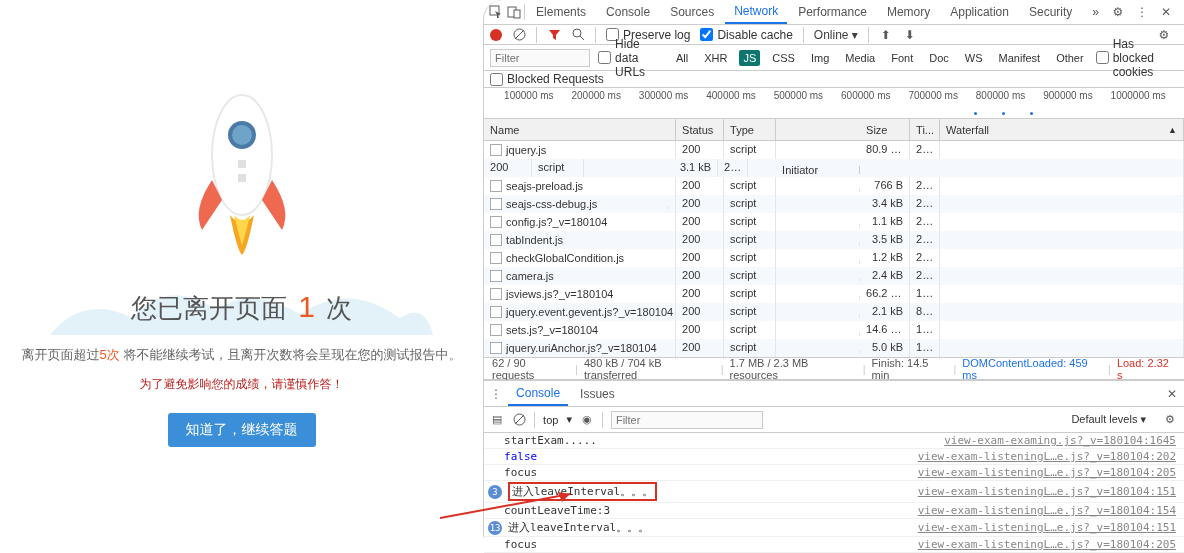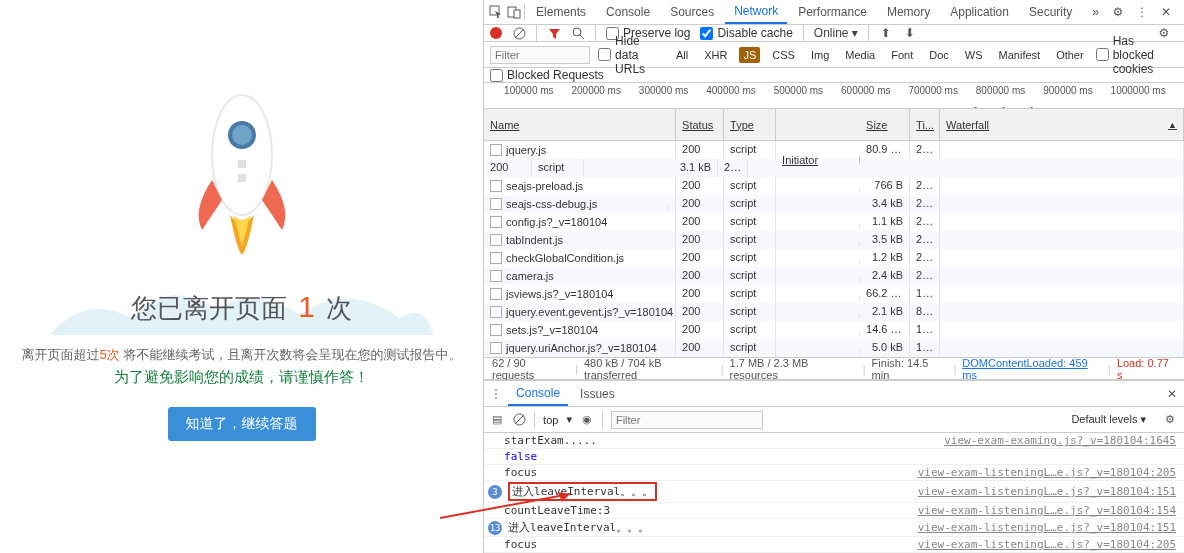"Elements" .devtools { border-radius: none -> 20px }
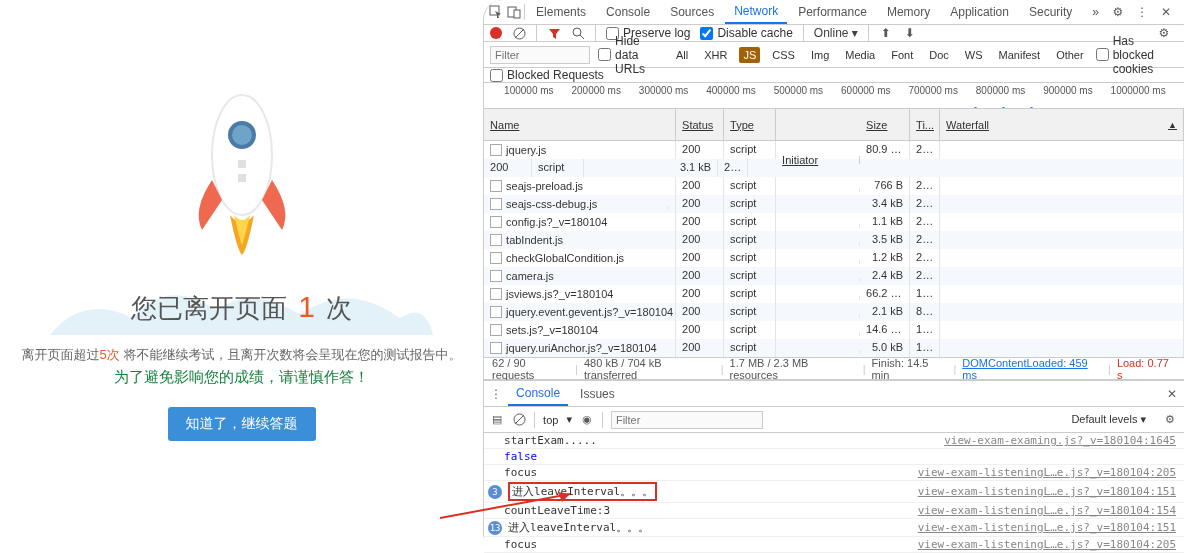"JS" .type-btn.sel { background: #a16207 -> #0f766e }
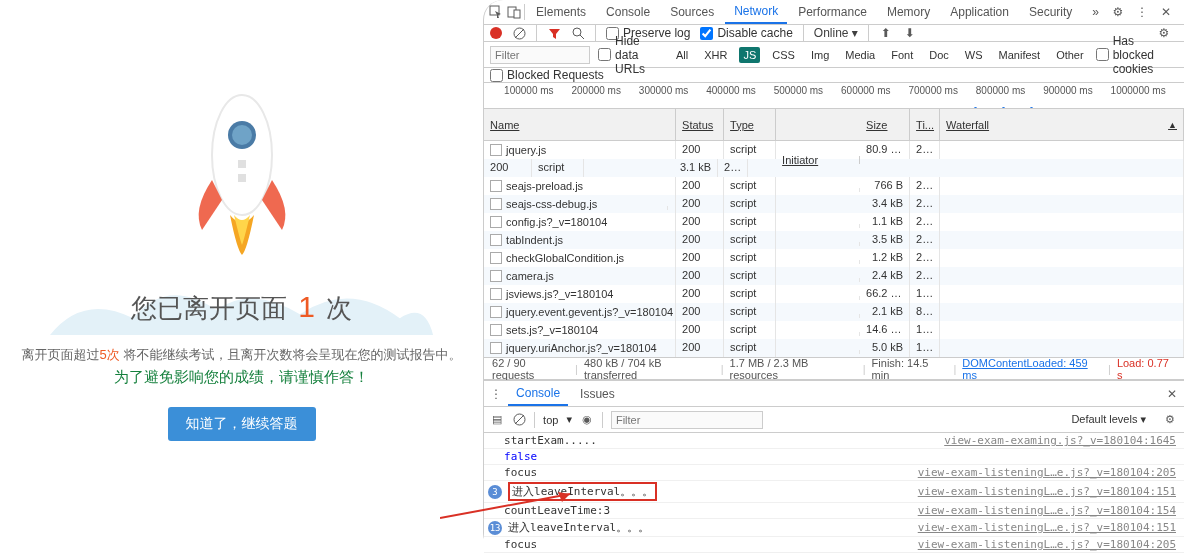"Name" .nt-head { height: 32px -> 22px; text-decoration: underline -> none }
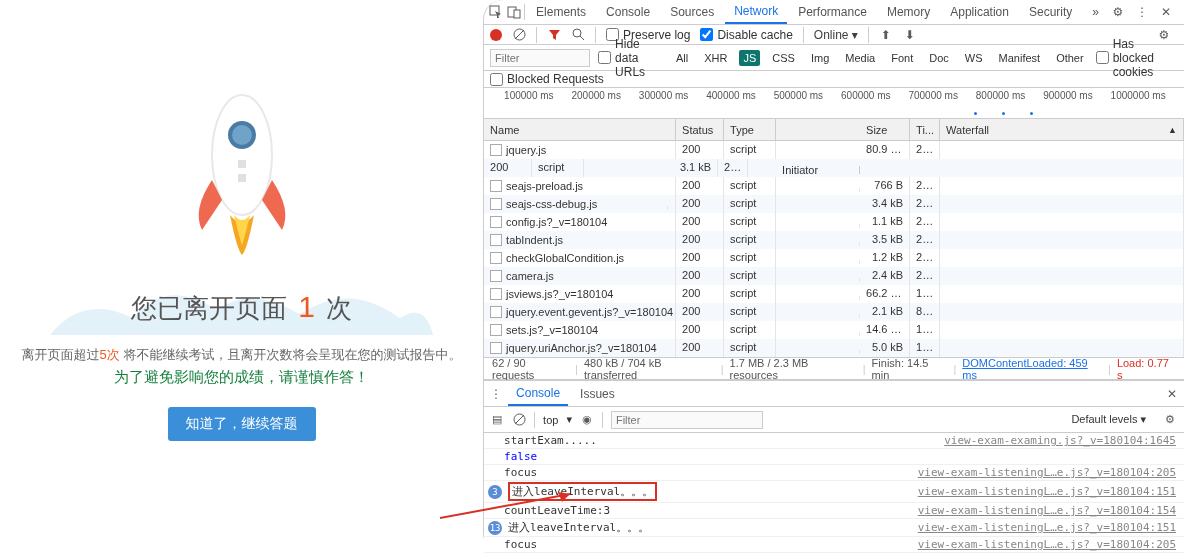"DOMContentLoaded: 459 ms" .summary-bar .dcl { text-decoration: underline -> none }
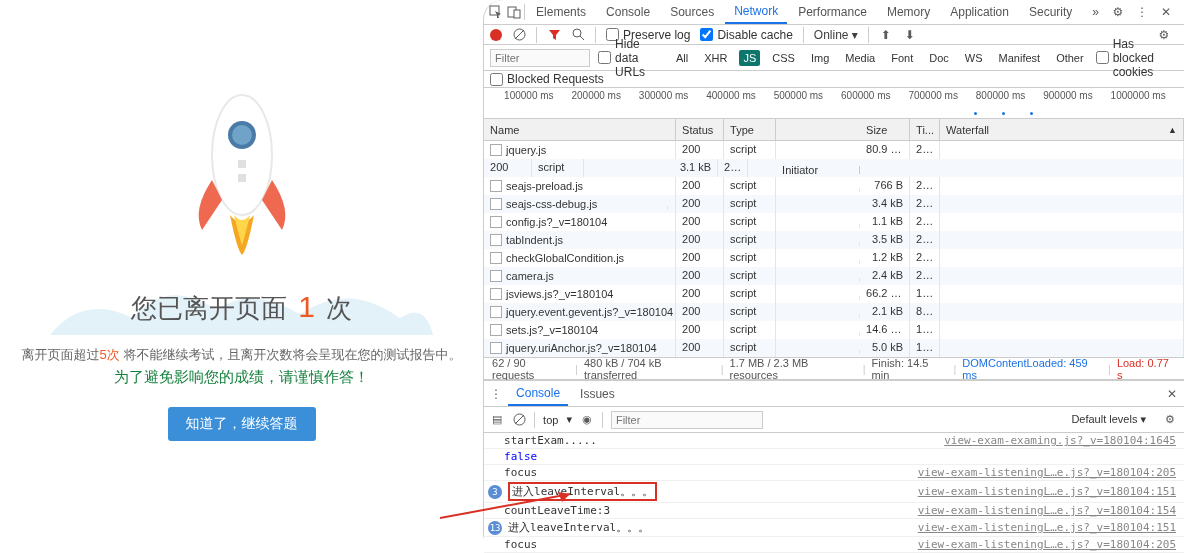"Load: 0.77 s" span.load { text: 0.77 -> 2.32 }
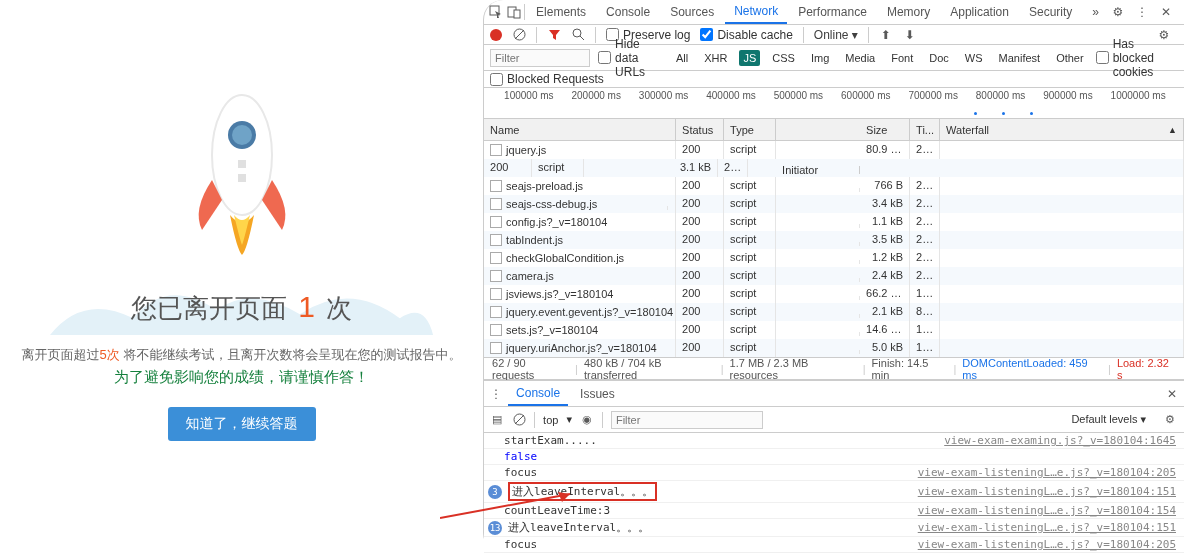"为了避免影响您的成绩，请谨慎作答！" .msg-line2 { color: #15803d -> #b91c1c; font-size: 15px -> 12px; margin-top: 4px -> 12px }
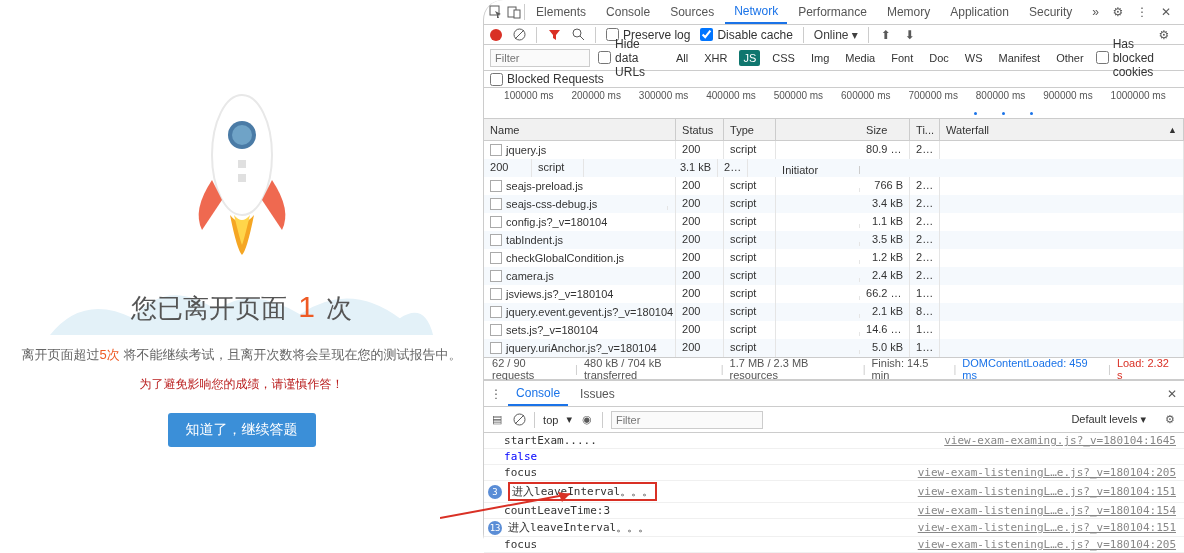"view-exam-listeningL…e.js?_v=180104:202" span.src { html: none -> <span>view-exam-listeningL…e.js?_v=180104:202</span> }
